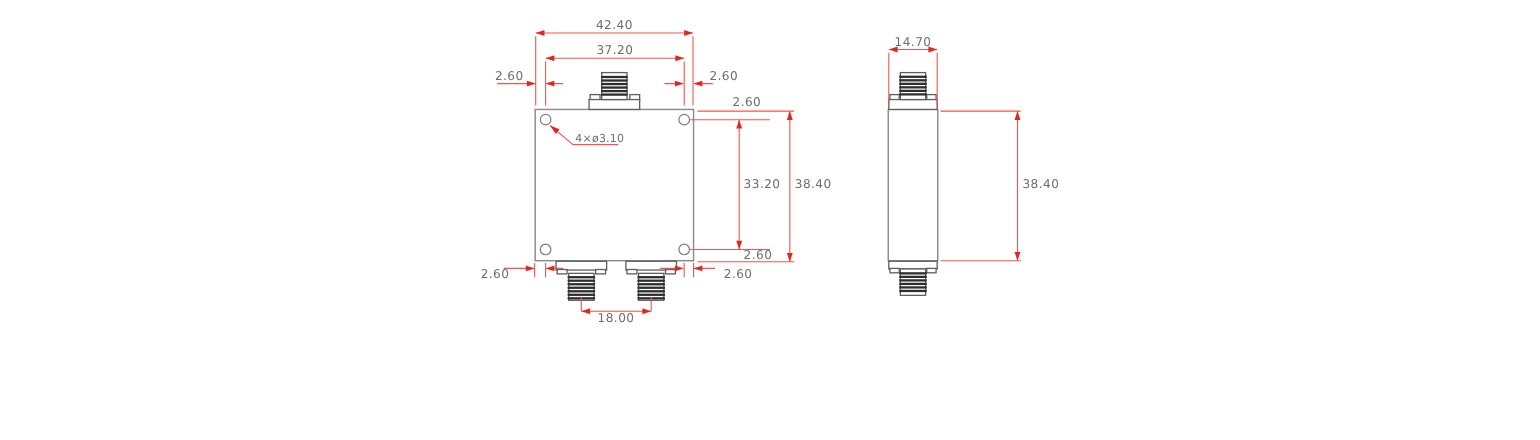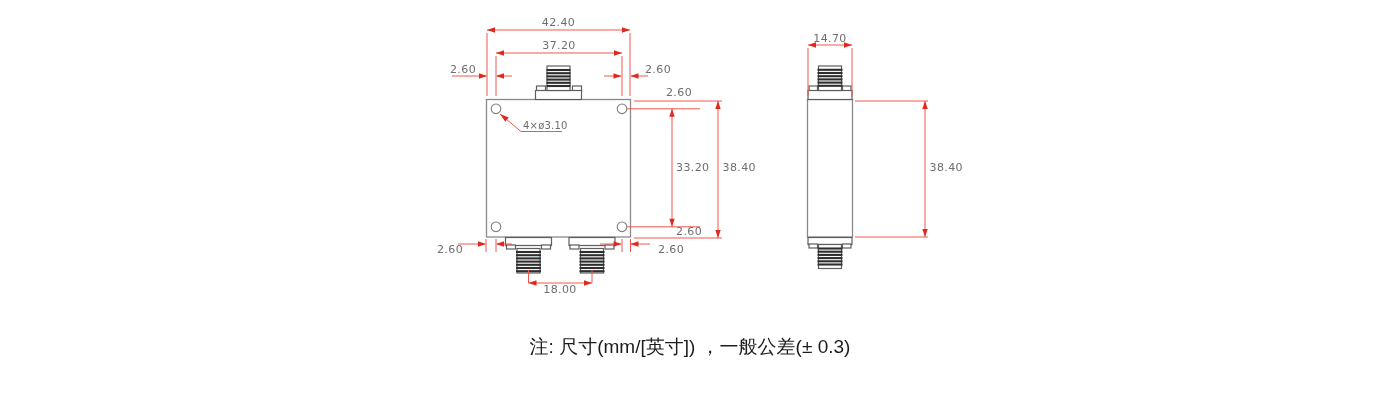"注: 尺寸(mm/[英寸]) ，一般公差(± 0.3)" div.note { html: <div>注: 尺寸(mm/[英寸]) ，一般公差(± 0.3)</div> -> none }
